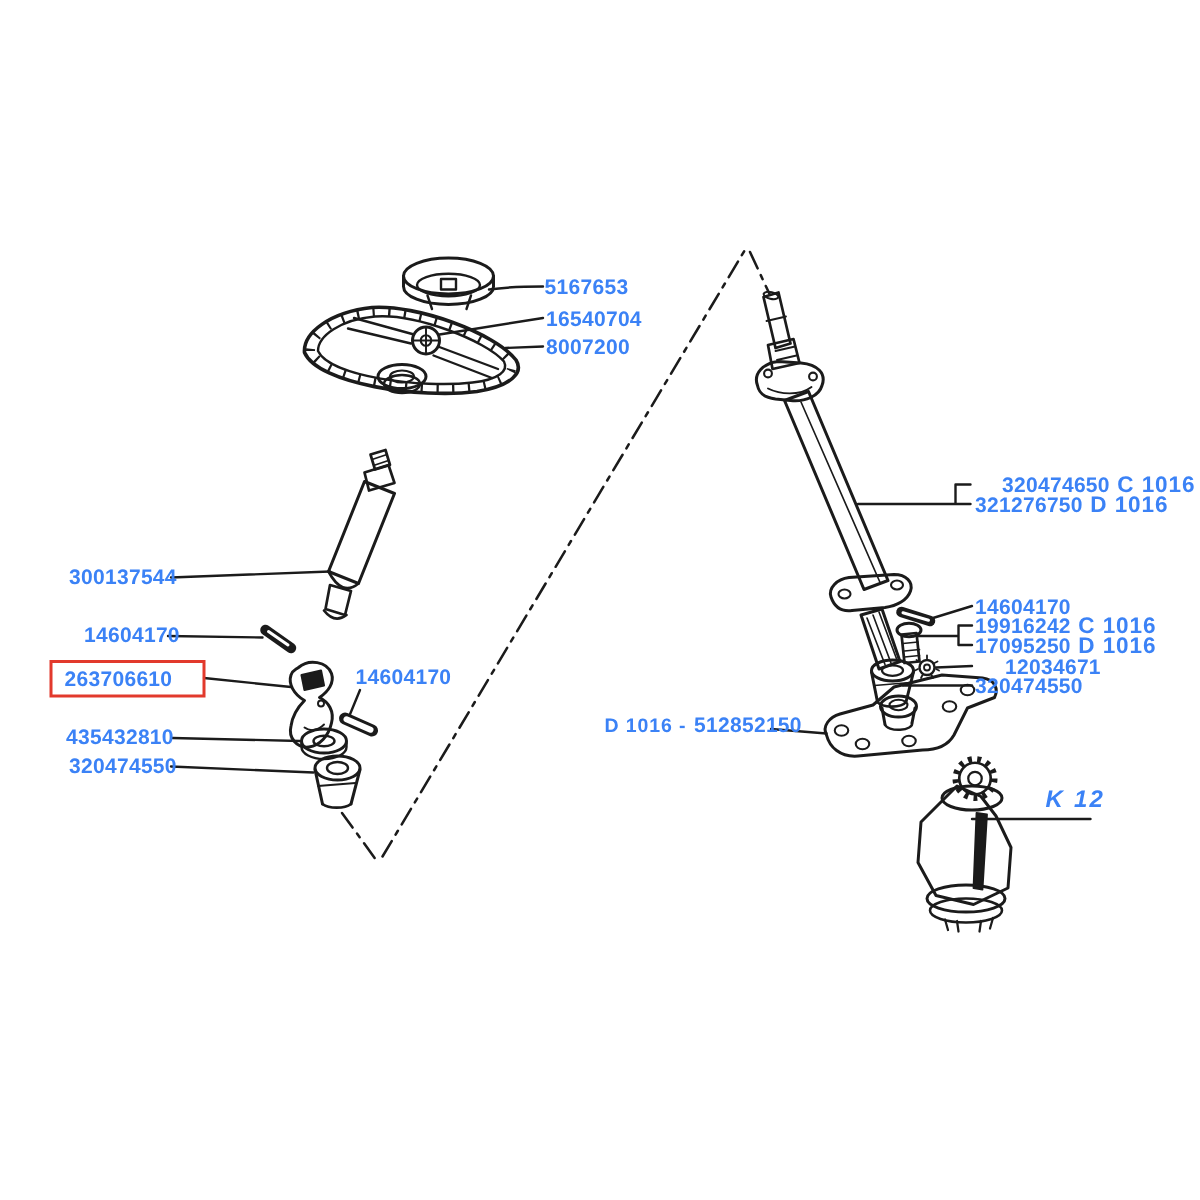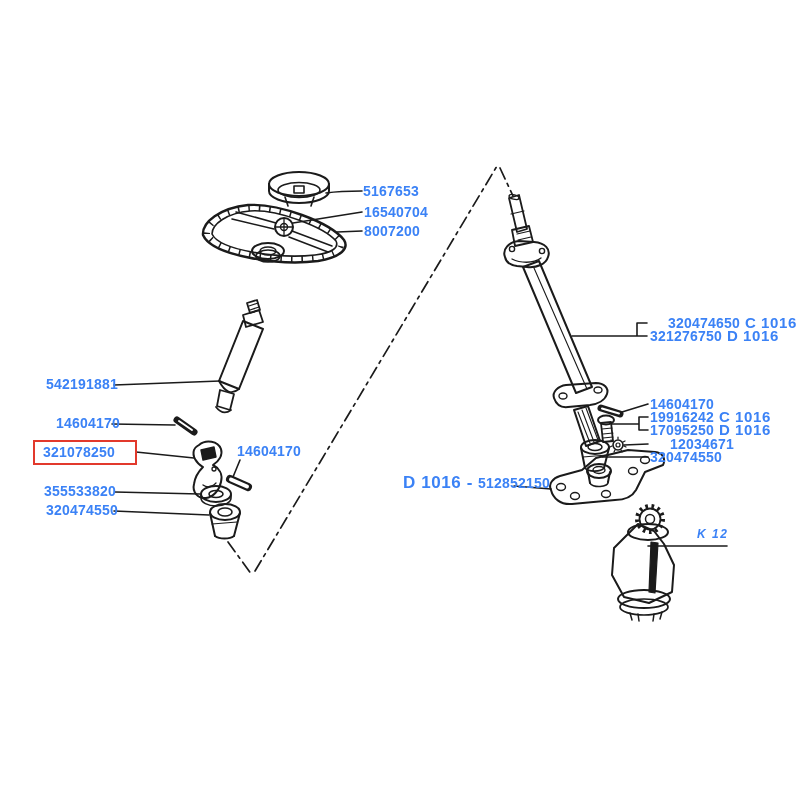"542191881" span { text: 542191881 -> 300137544 }
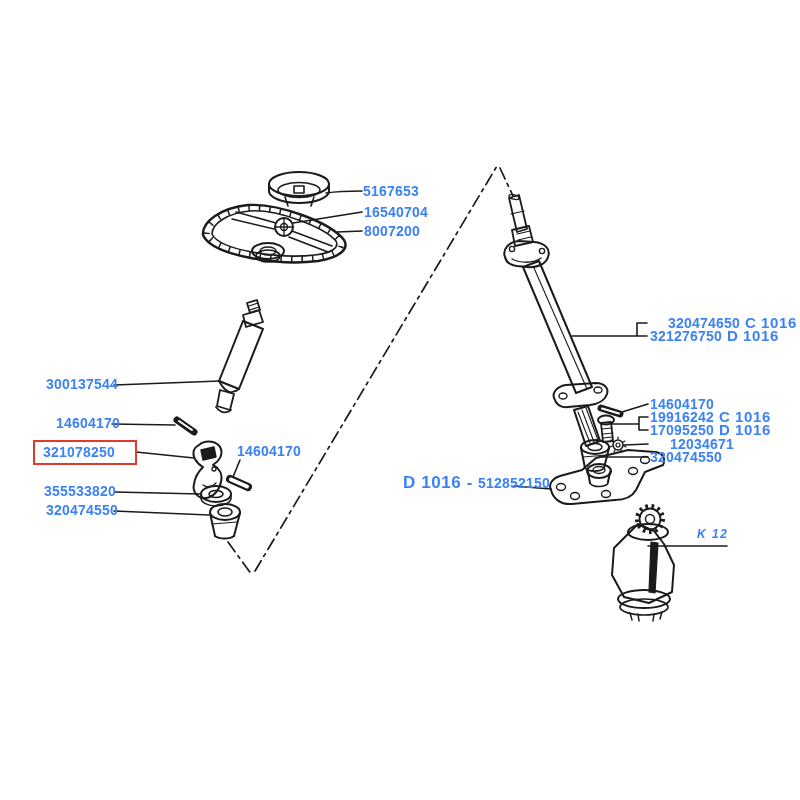"321078250" span { text: 321078250 -> 263706610 }
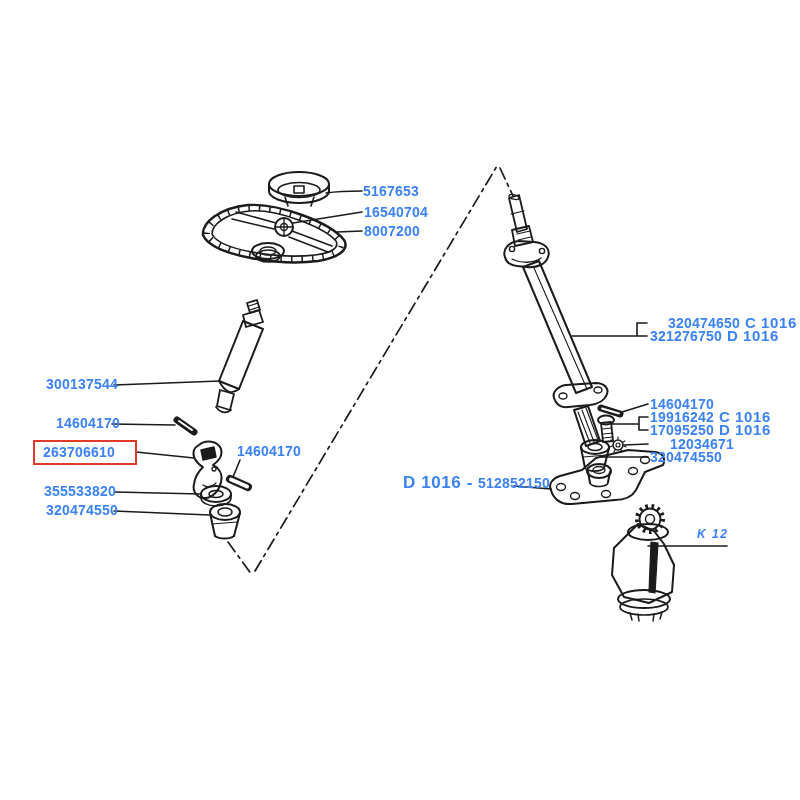"355533820" span { text: 355533820 -> 435432810 }
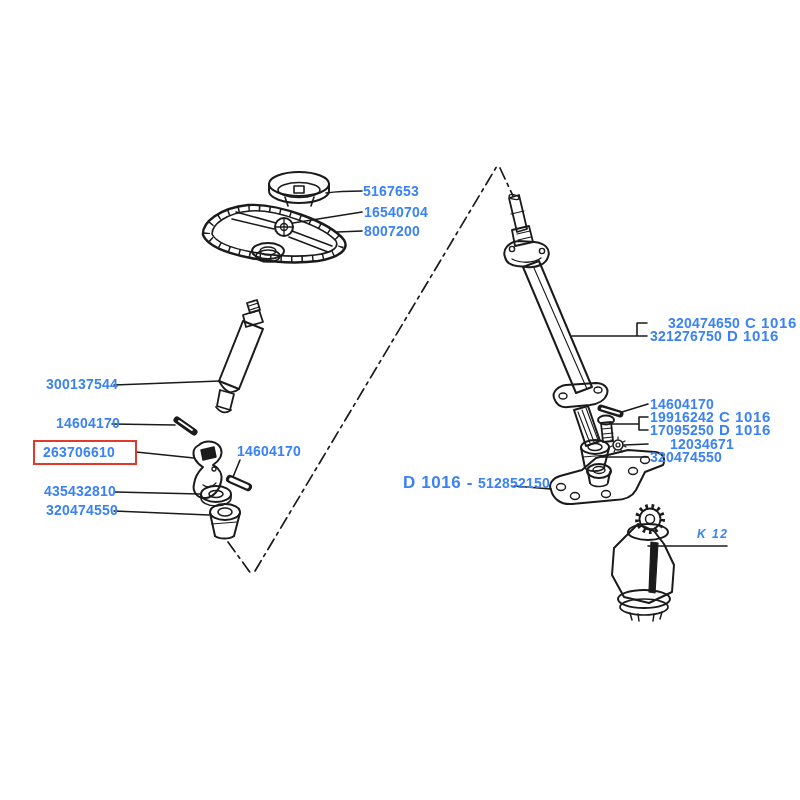"D 1016 -" .prefix { font-size: 17px -> 13px }
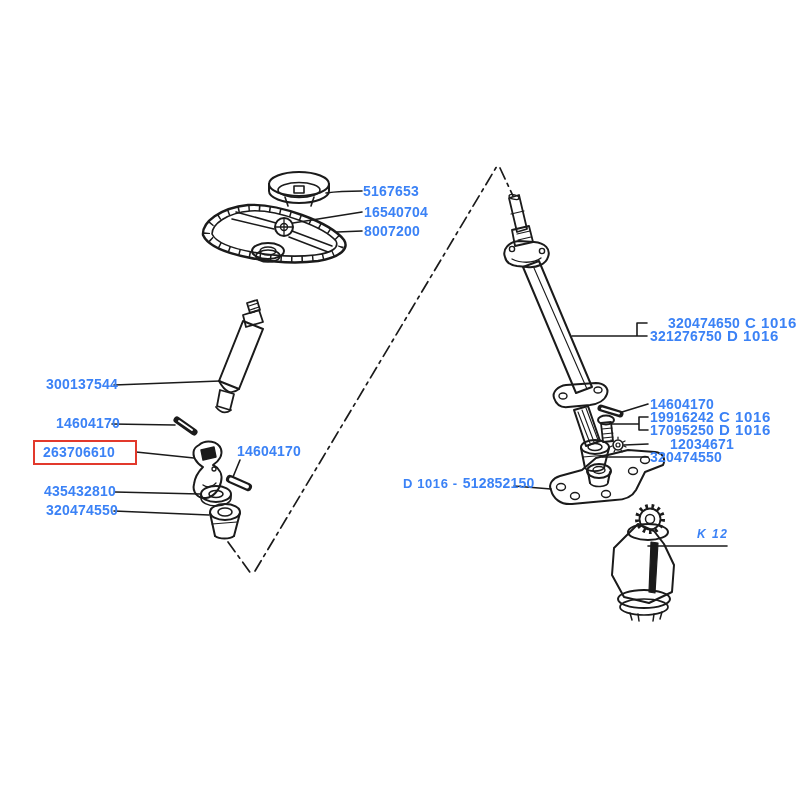"K 12" .k12 { font-size: 12px -> 16px }
